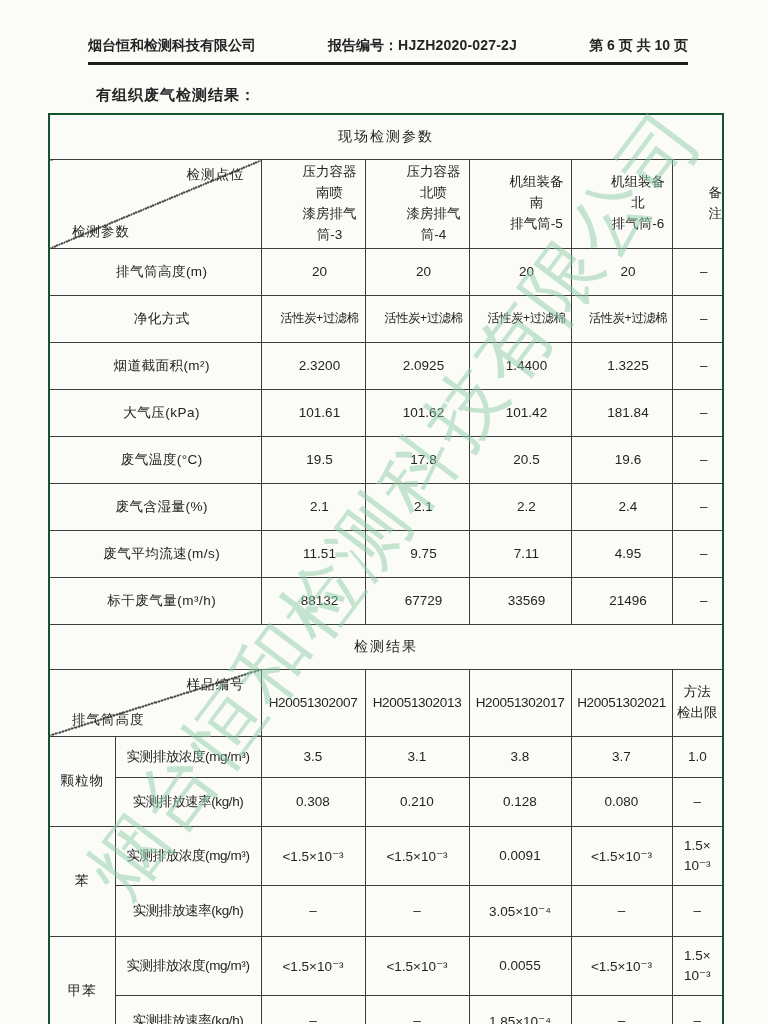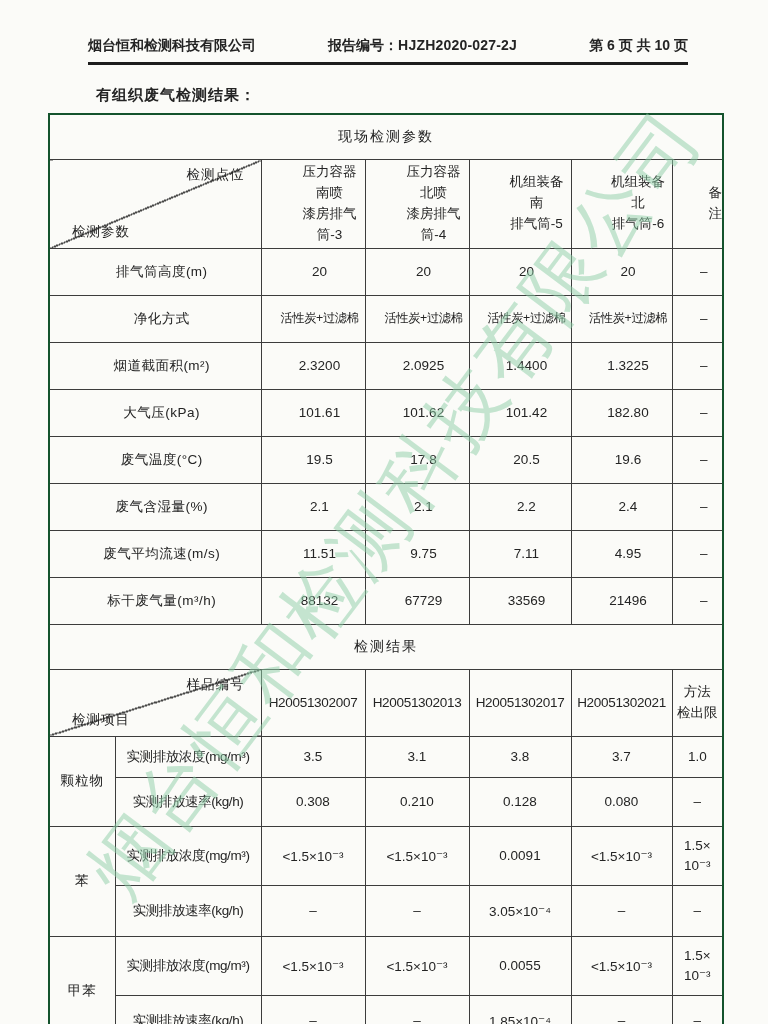"182.80" td.val { text: 182.80 -> 181.84 }
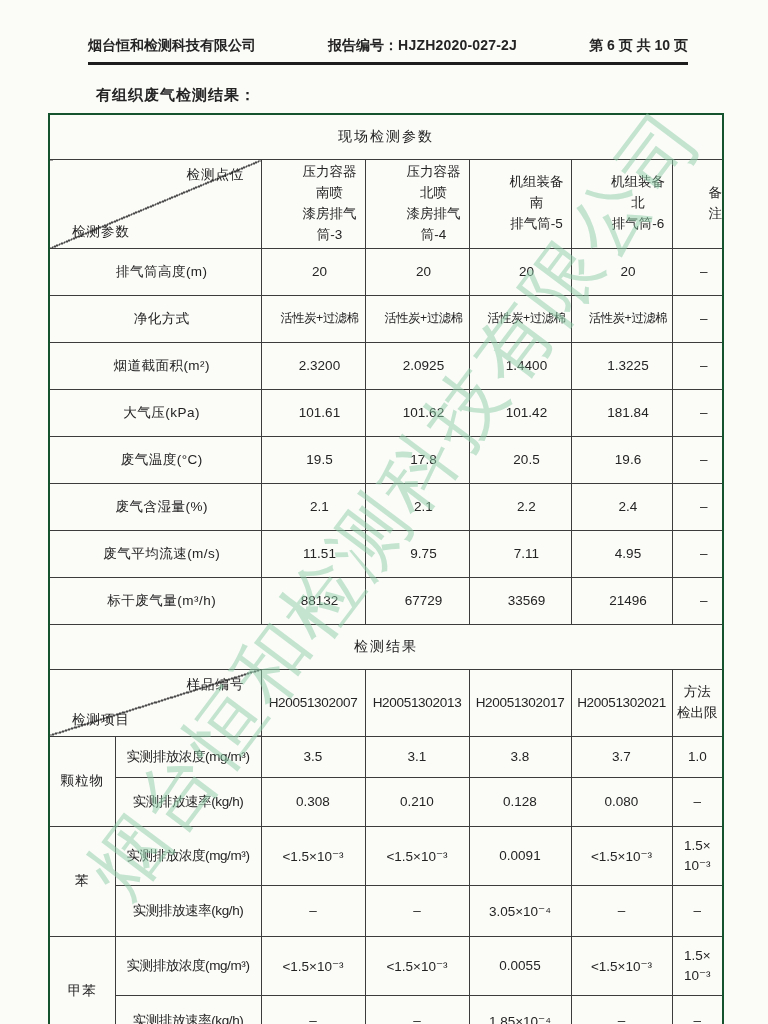"检测项目" span.corner-bottom { text: 检测项目 -> 排气筒高度 }
